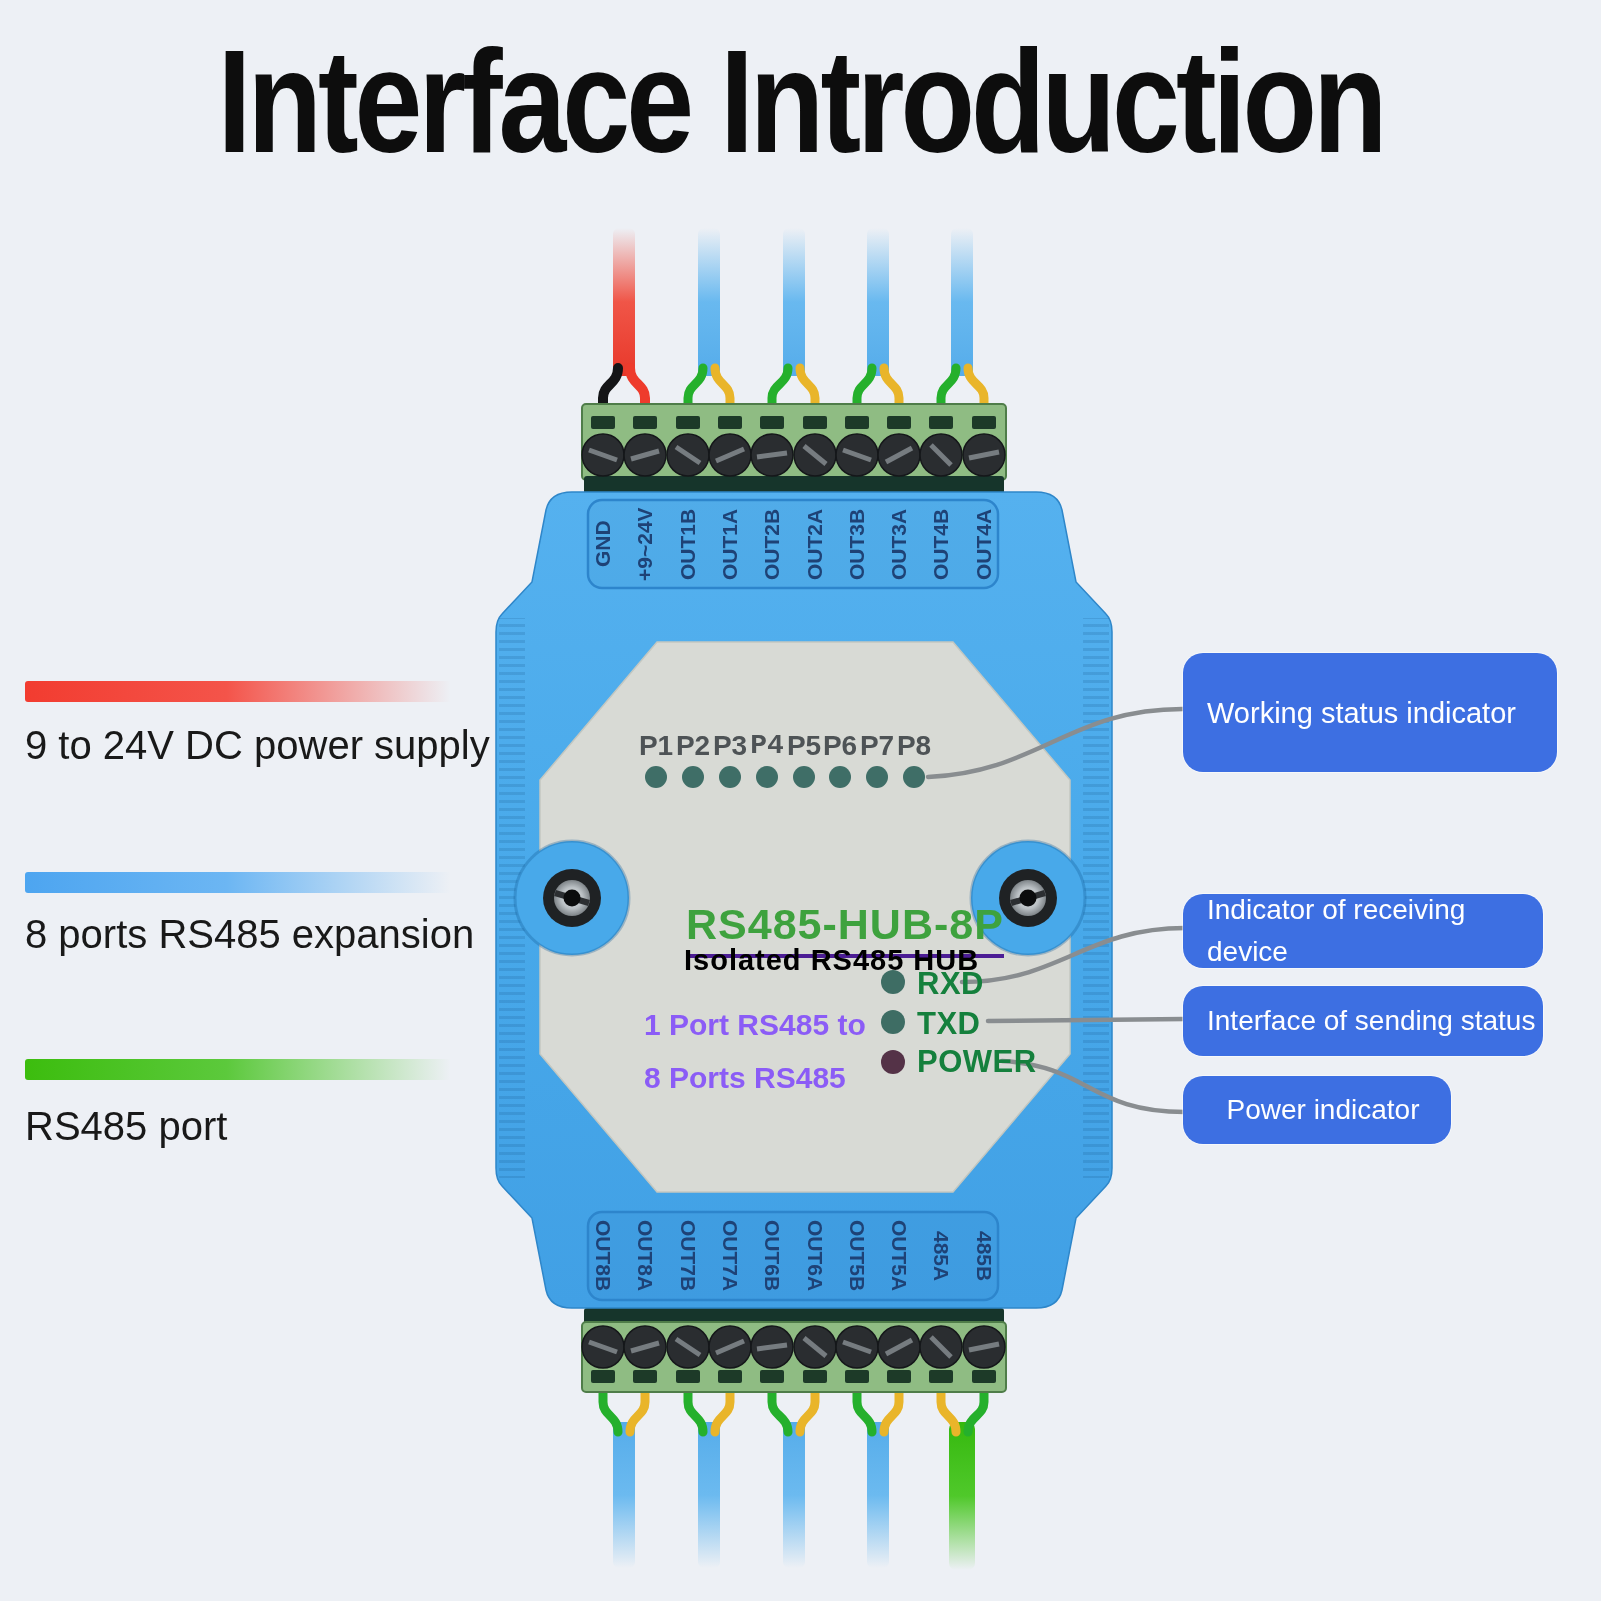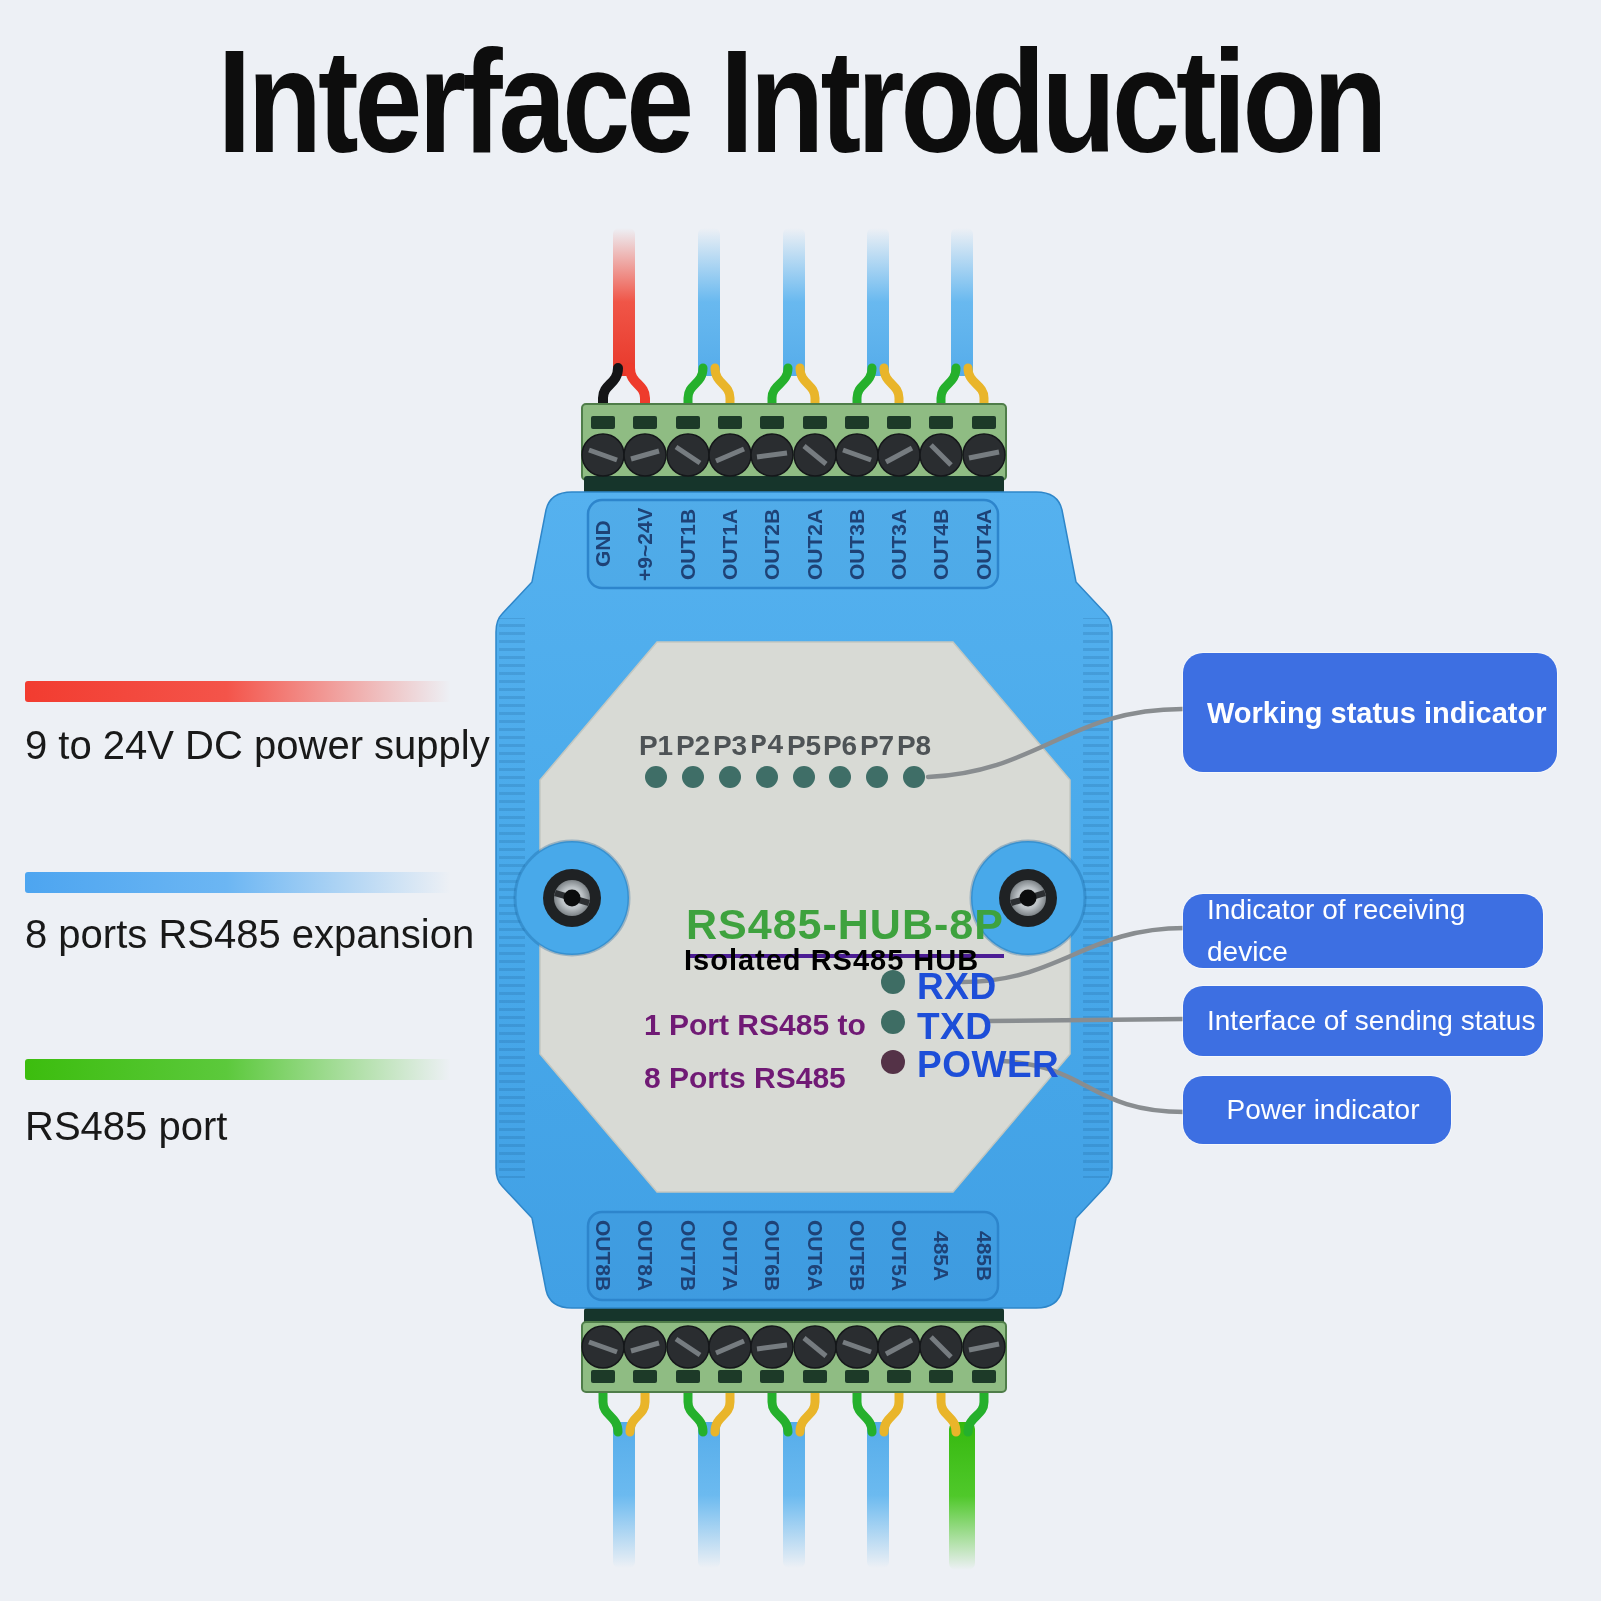"Working status indicator" div.abs { font-weight: bold -> none }
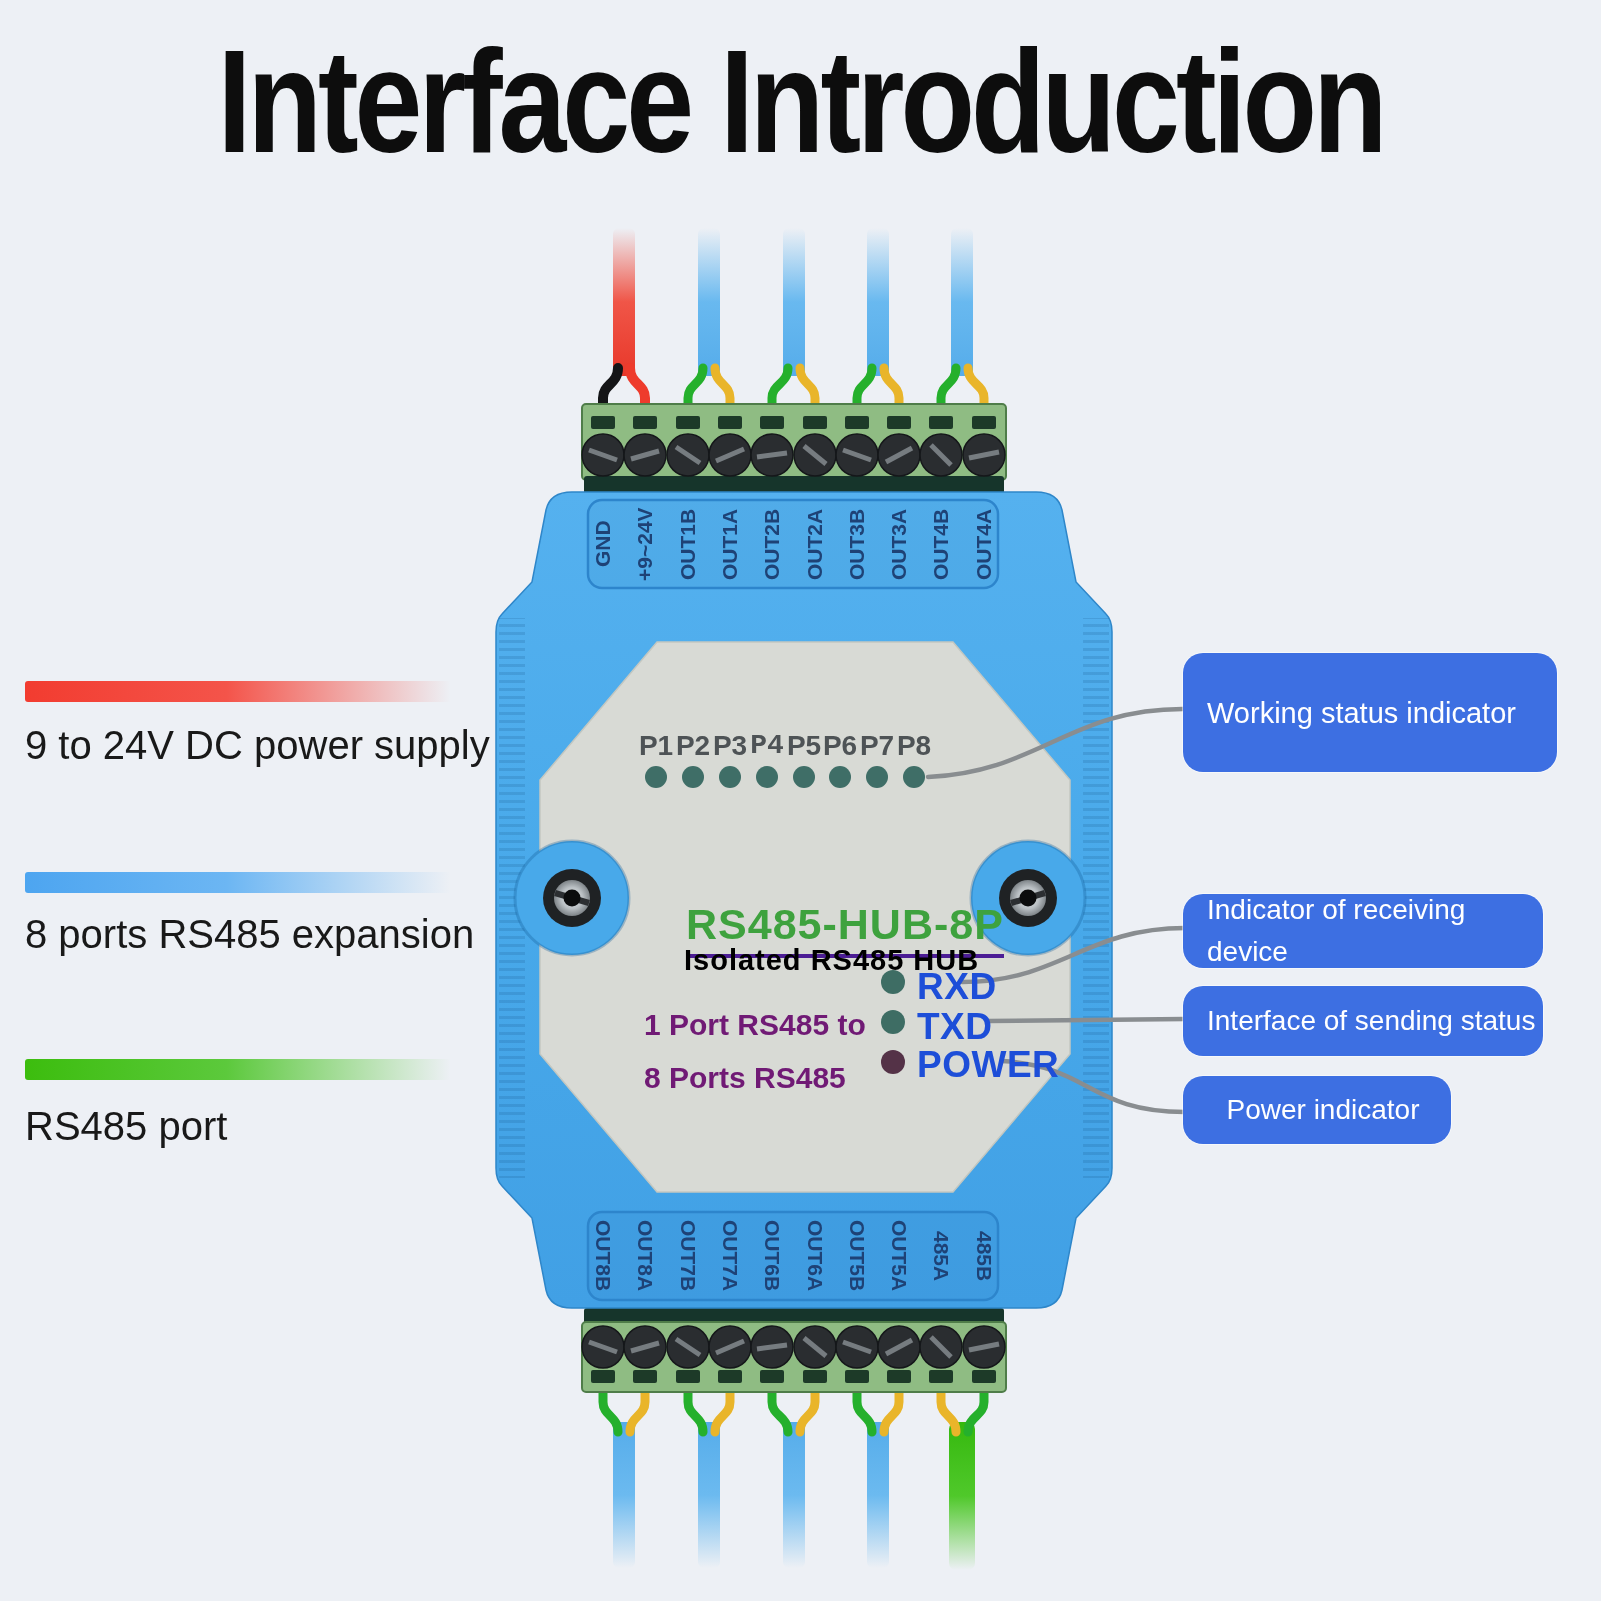"RXD" .statuslabel { color: #1d4ed8 -> #15803d; font-size: 37px -> 31px }
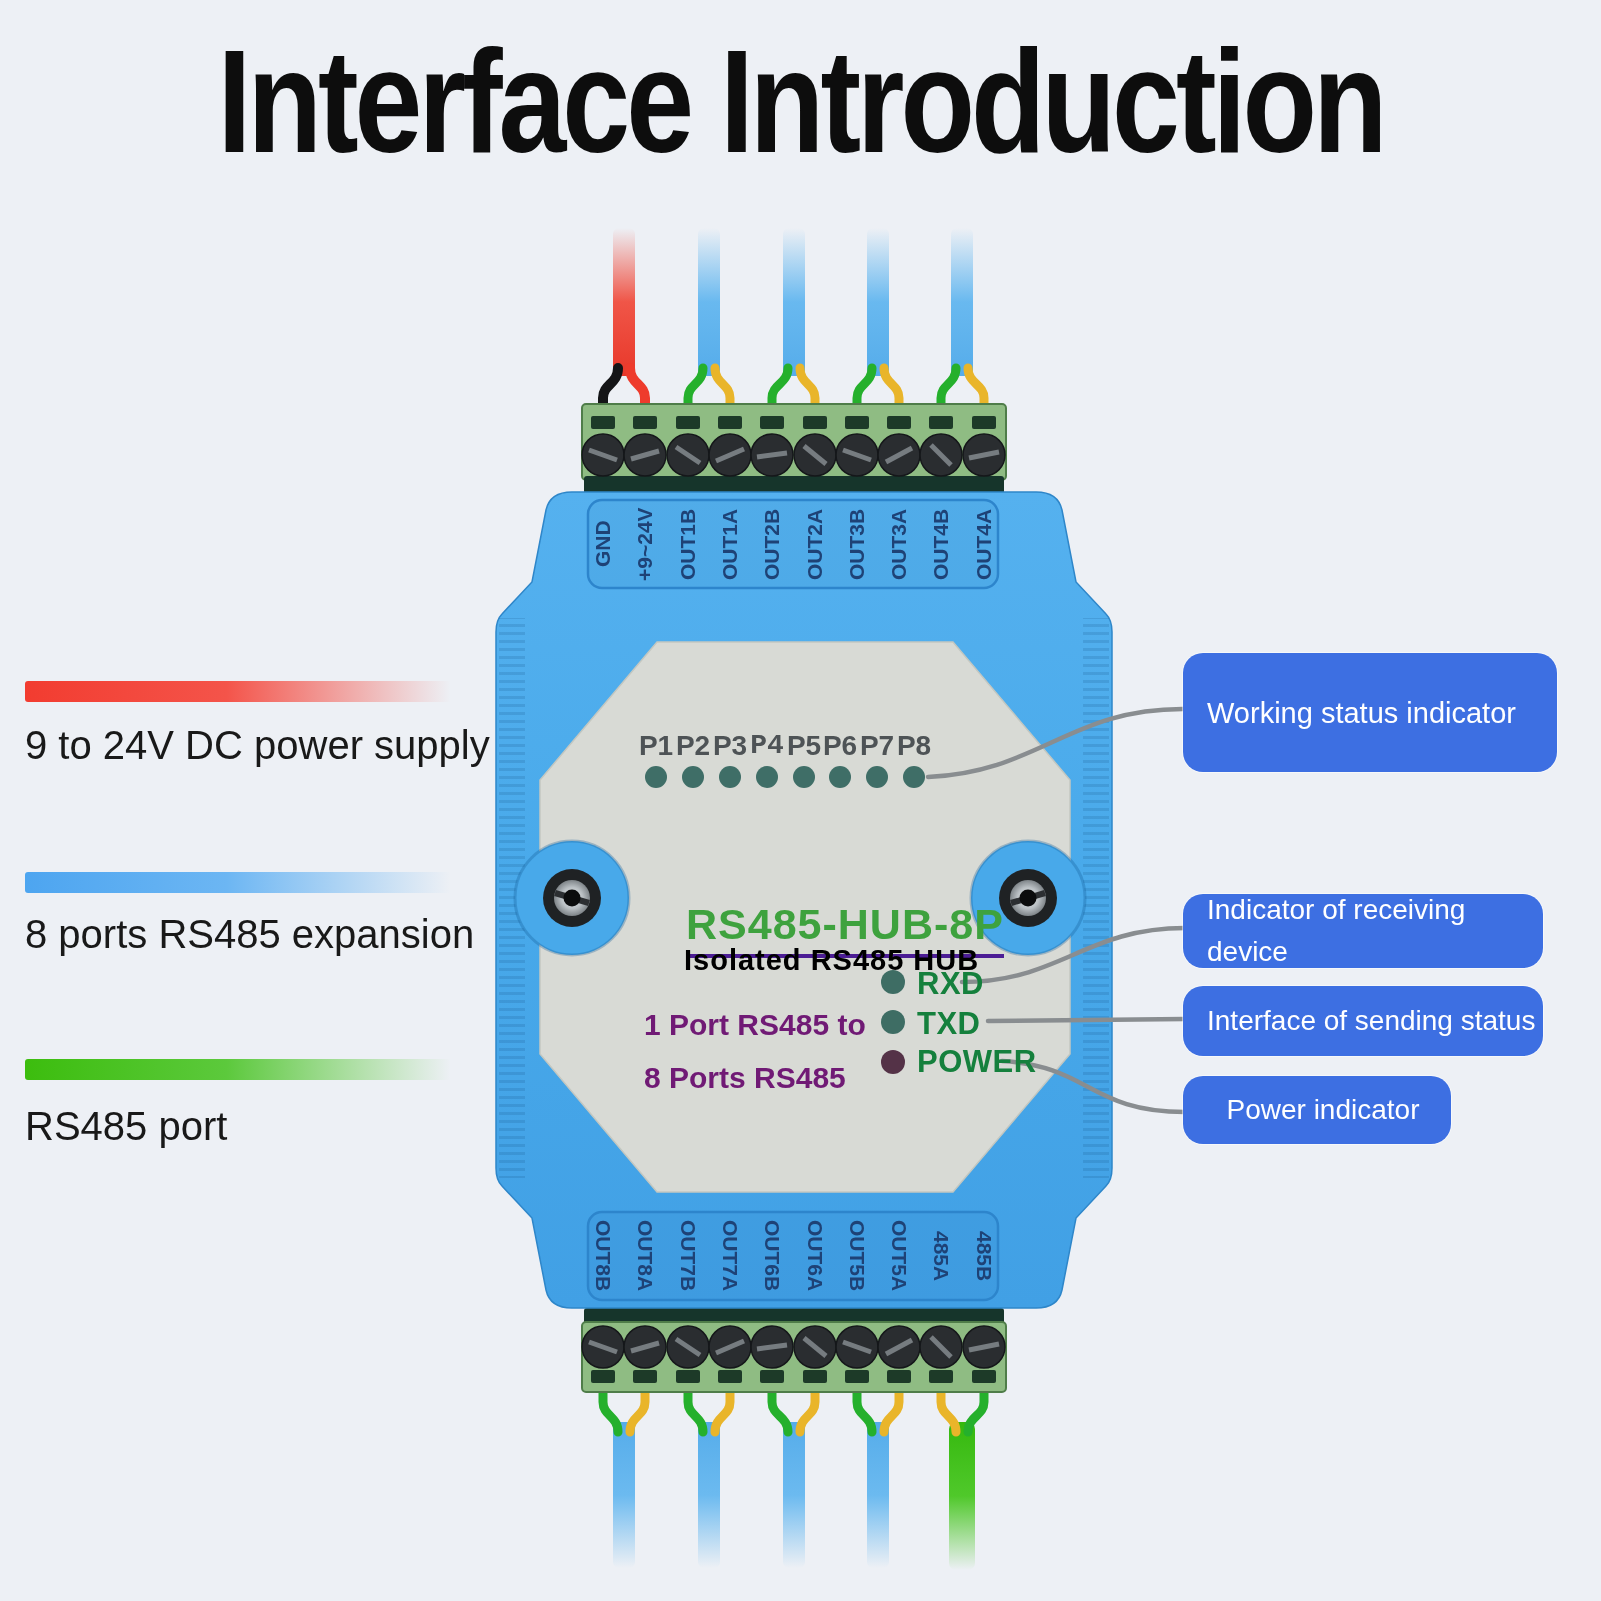"1 Port RS485 to" .desc { color: #701a75 -> #8b5cf6 }
